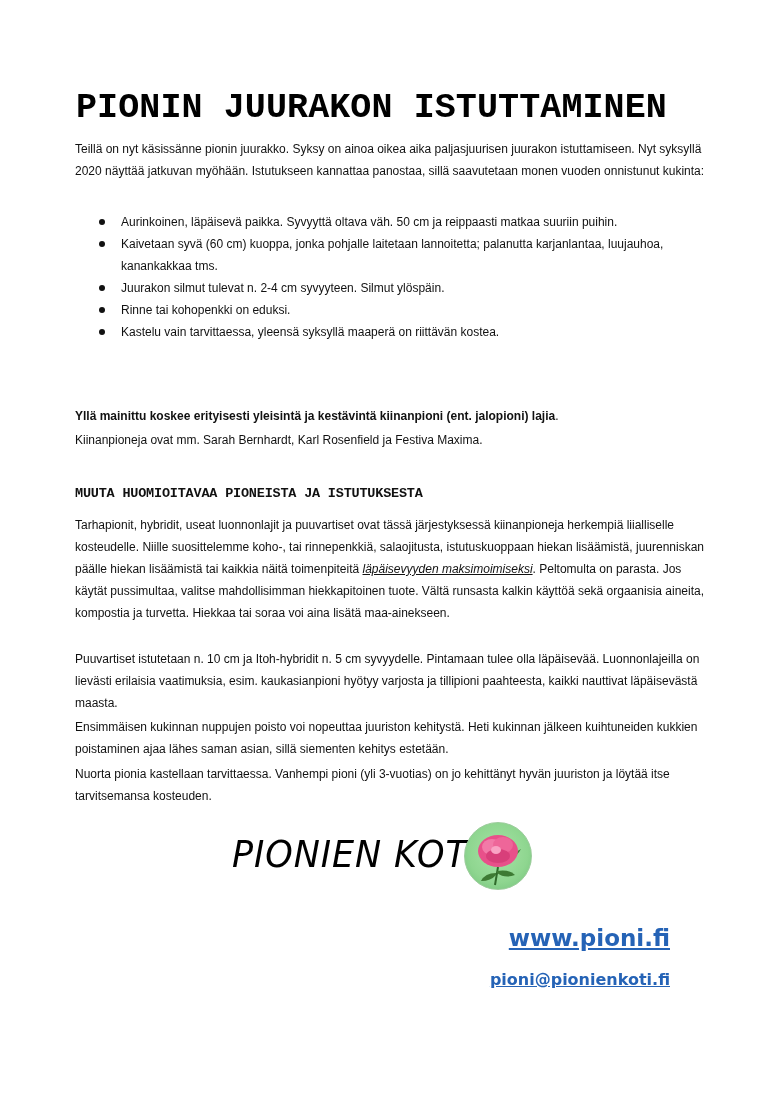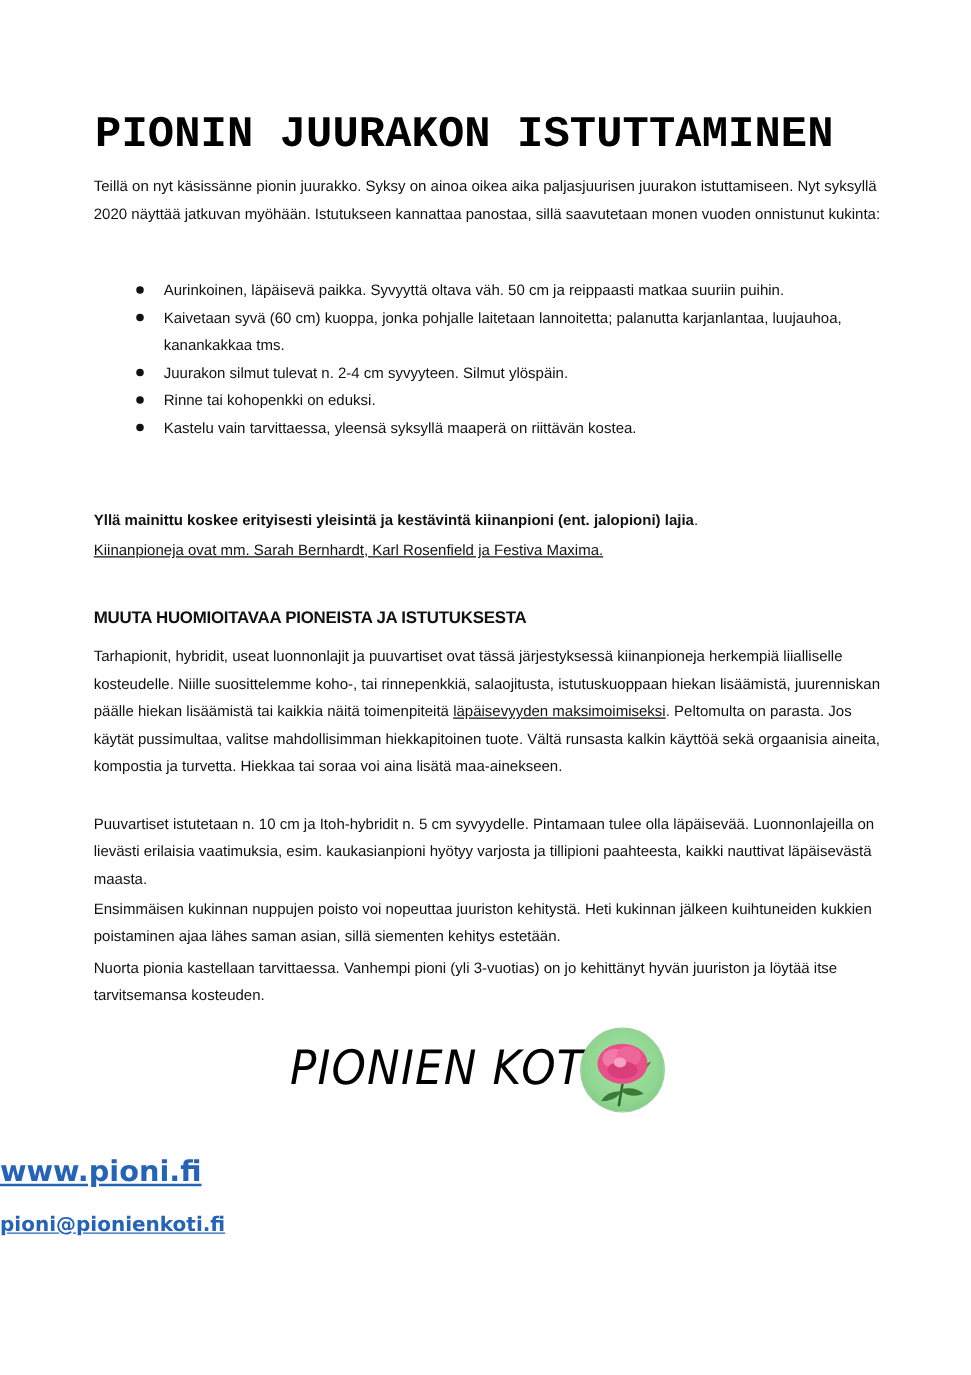"Aurinkoinen, läpäisevä paikka. Syvyyttä" .bullets { margin: 10px -> 0 }
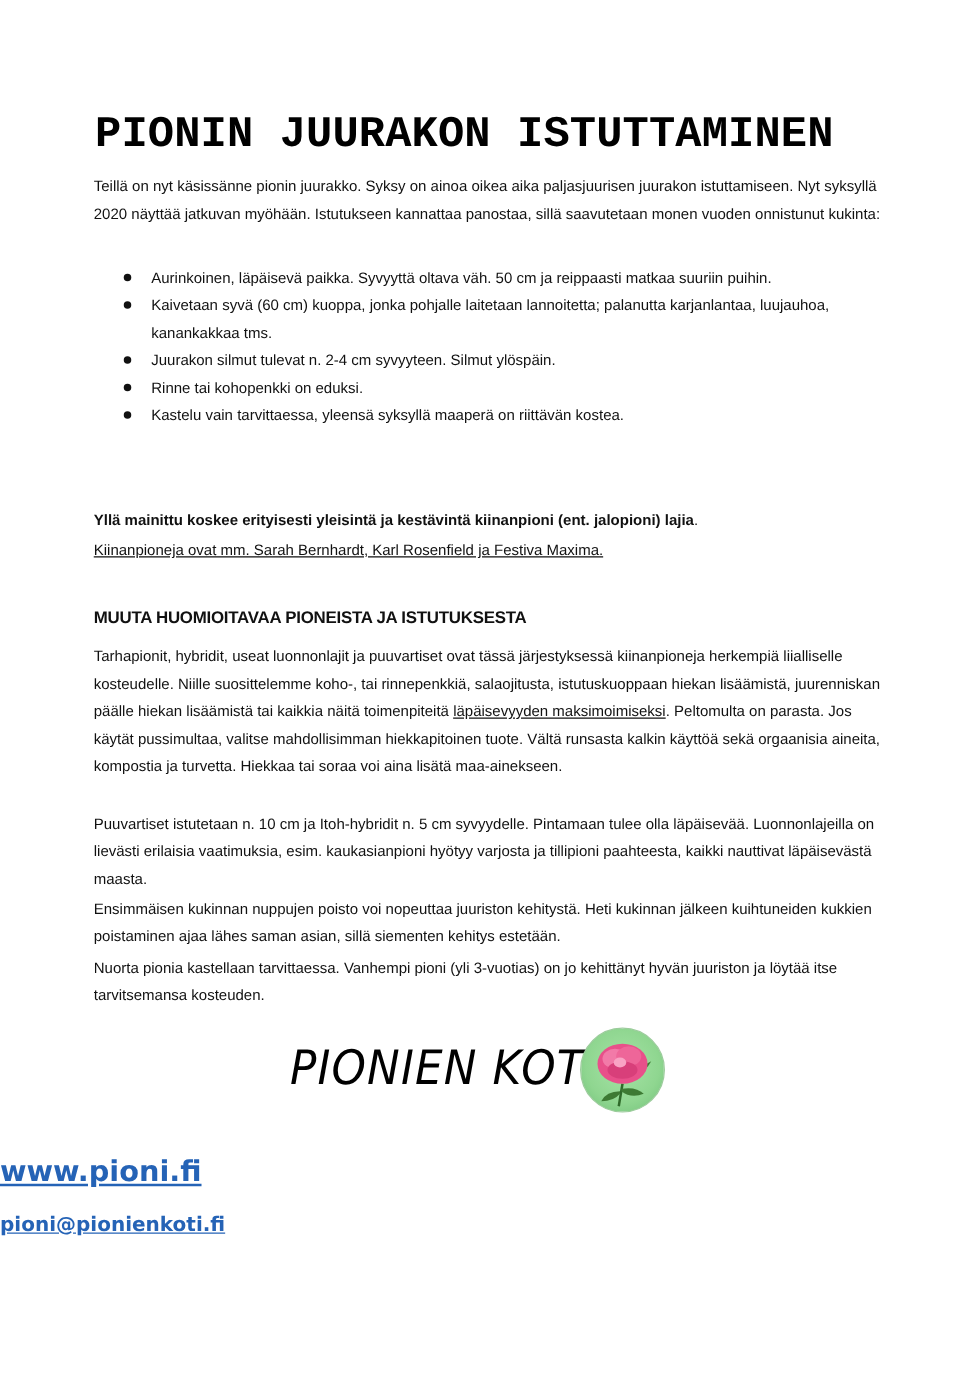"Kiinanpioneja ovat mm. Sarah Bernhardt," .note2 { text-decoration: underline -> none }
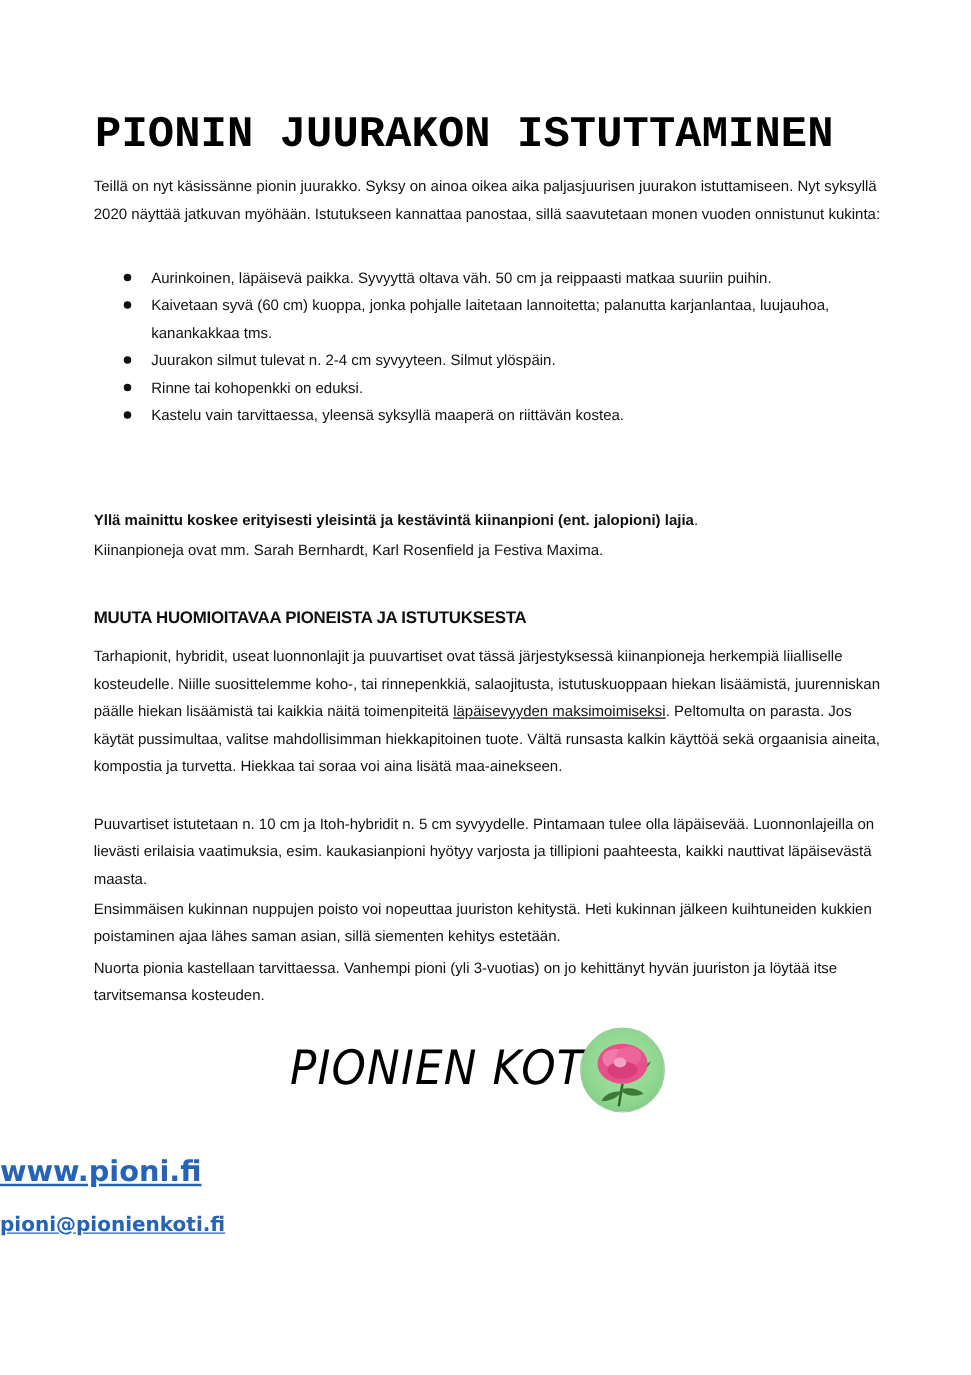"MUUTA HUOMIOITAVAA PIONEISTA JA" .subhead { font-family: Liberation Sans, sans-serif -> Liberation Mono, monospace }
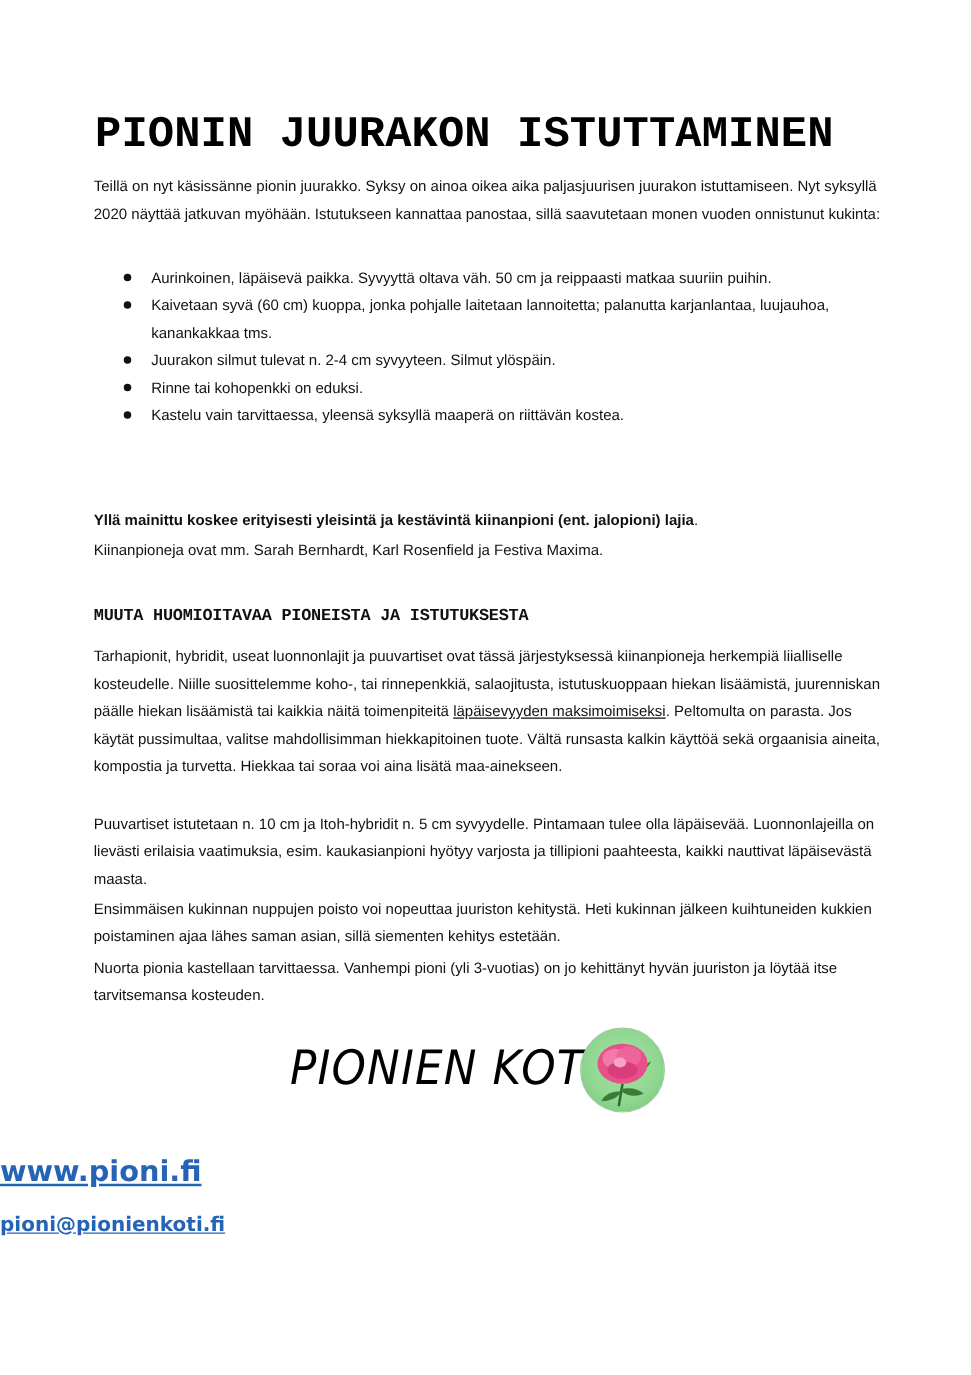"läpäisevyyden maksimoimiseksi" .u { font-style: none -> italic }
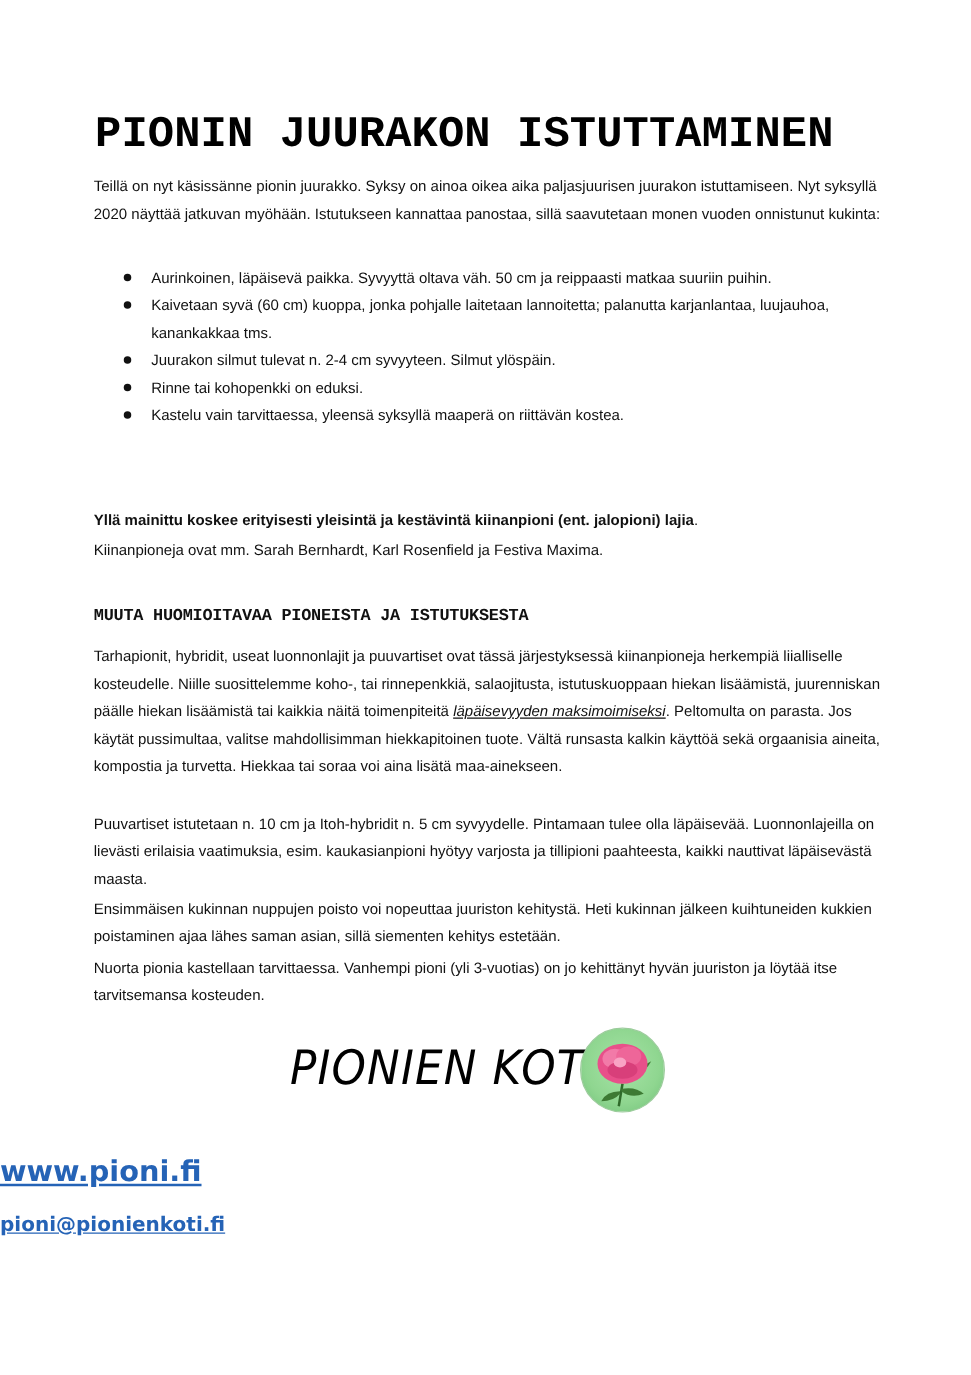"www.pioni.fi" .links { text-align: left -> right }
